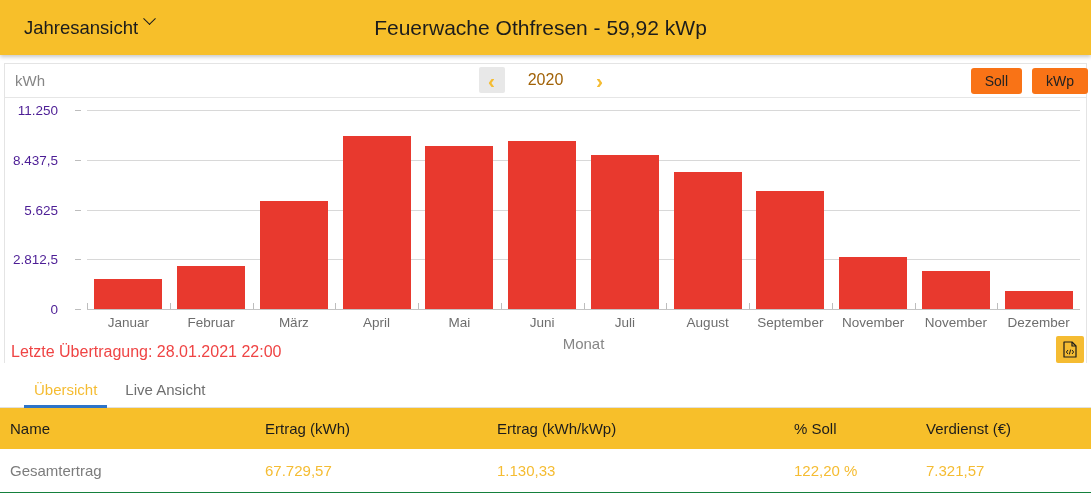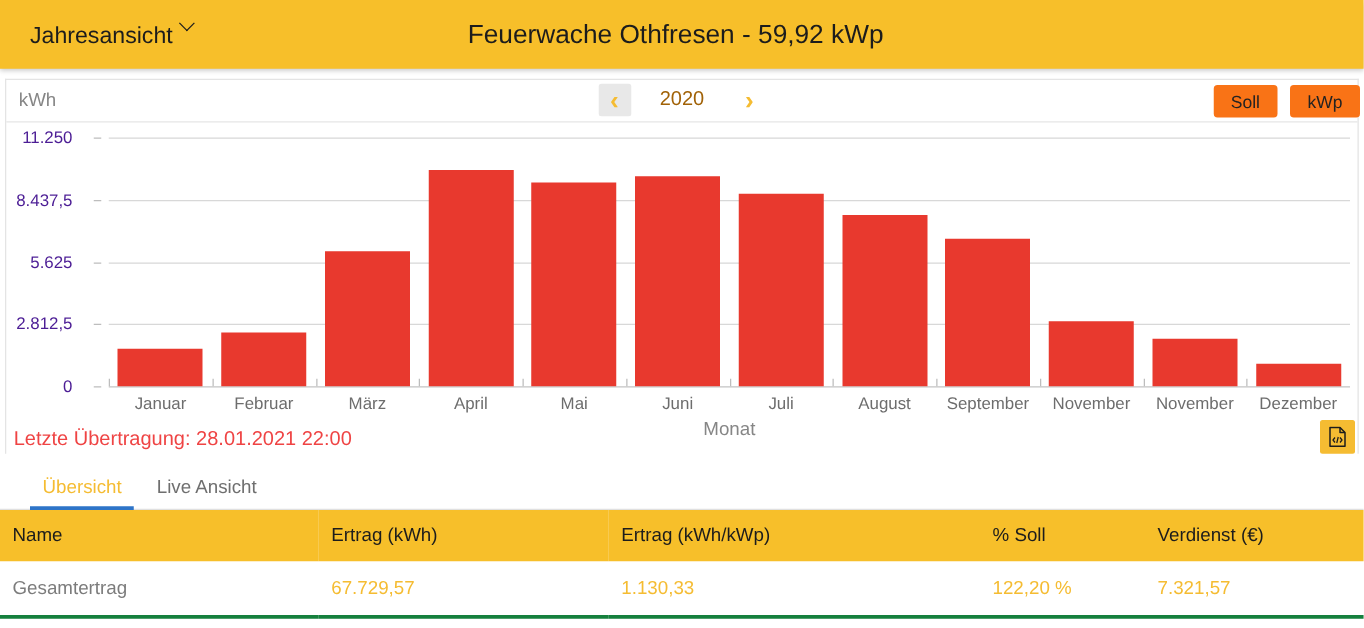"Gesamtertrag" .table tbody td { border-bottom: 3px solid #15803d -> 1px solid #15803d }
